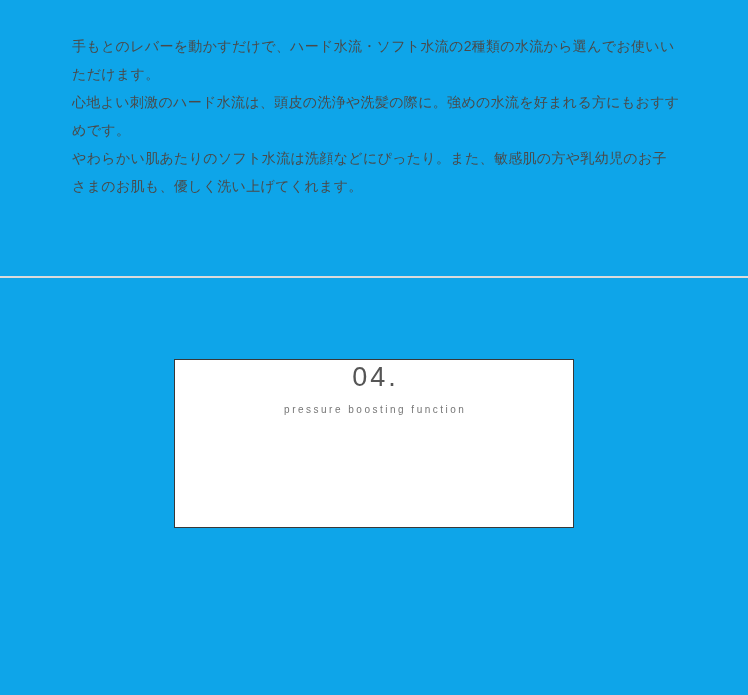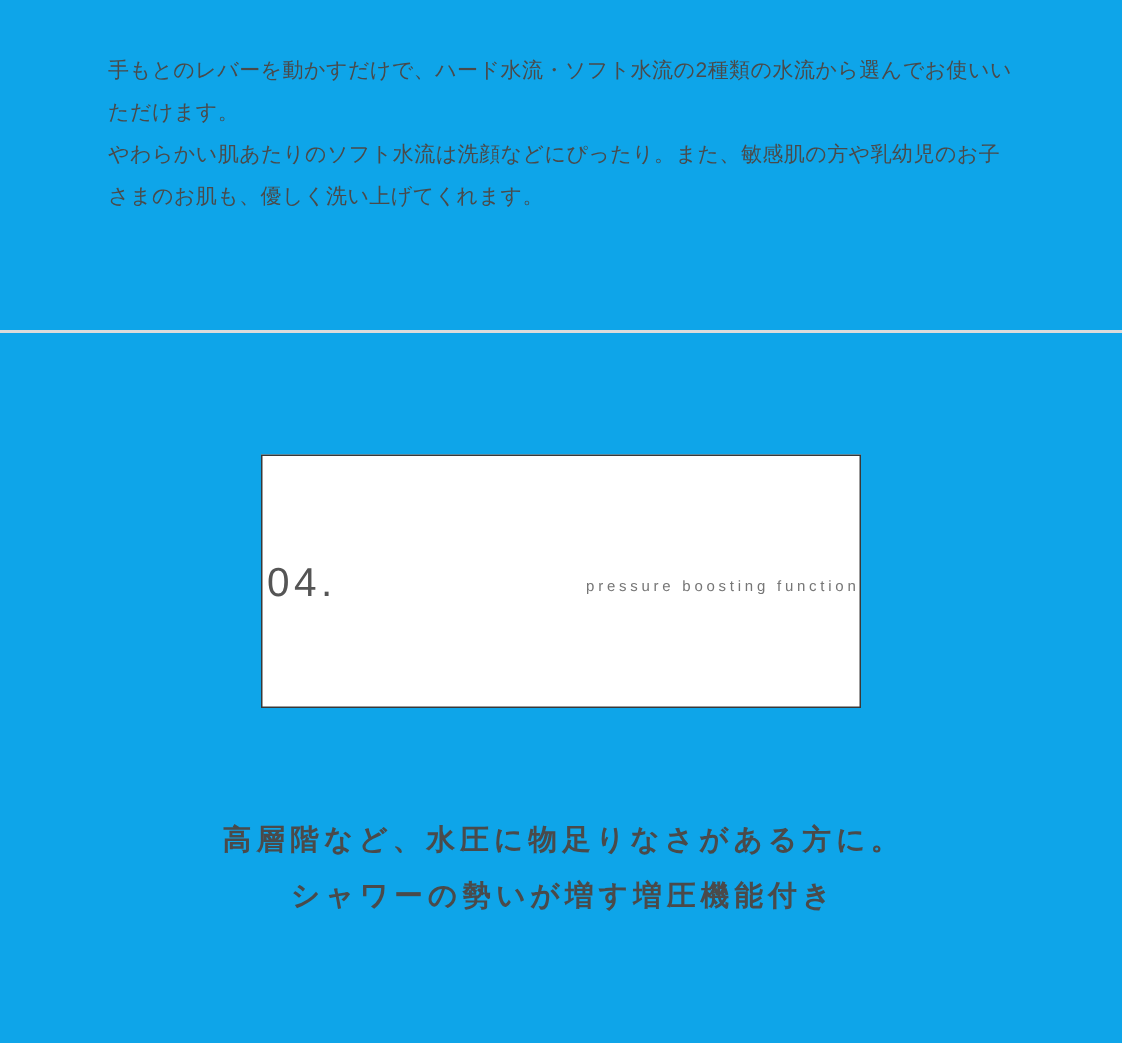"心地よい刺激のハード水流は、頭皮の洗浄や洗髪の際に。強めの水流を好まれる方にもお" p { html: none -> <p>心地よい刺激のハード水流は、頭皮の洗浄や洗髪の際に。強めの水流を好まれる方にもおすすめです。</p> }
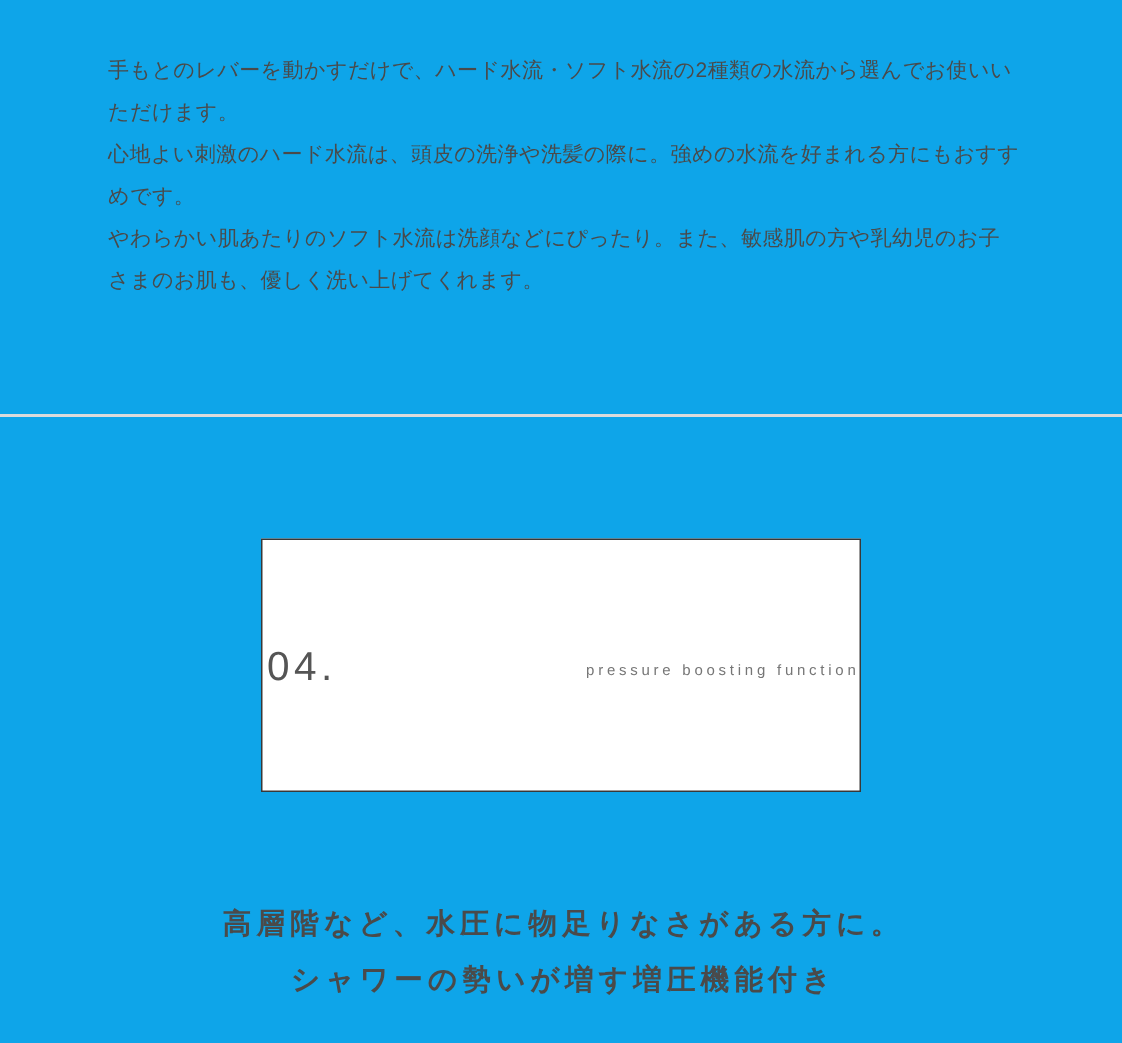"04." .feature-card { flex-direction: row -> column; justify-content: space-between -> flex-start }
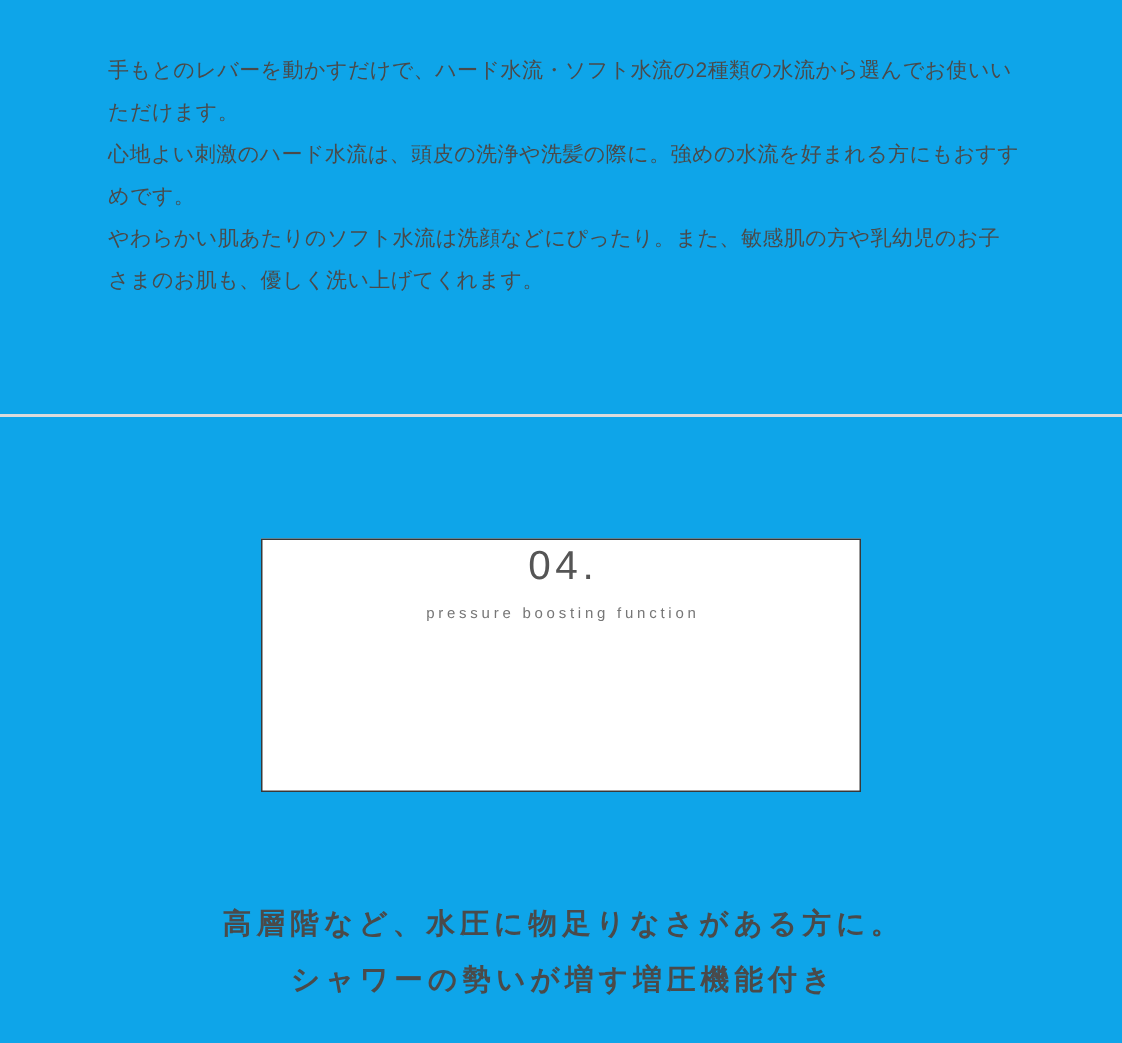"高層階など、水圧に物足りなさがある方に。" p.tagline { html: <p> <span>高層階など、水圧に物足りなさがある方に。</span> <span>シャワーの勢いが増す増圧機能付き</span> </p> -> none }
